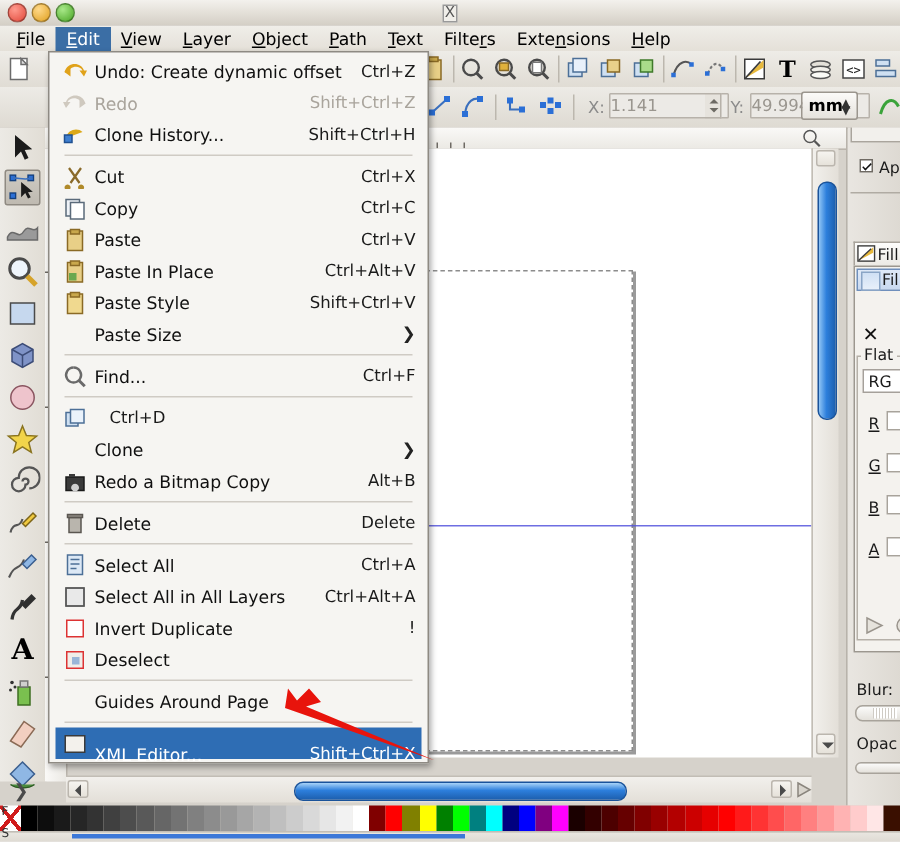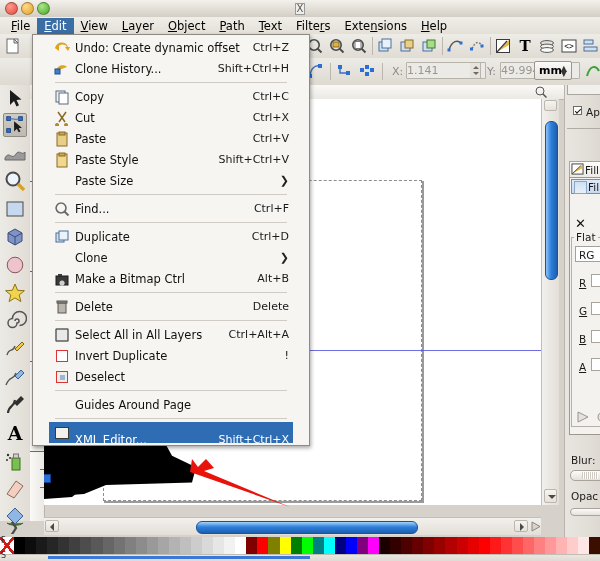"Undo: Create dynamic offset" .popup { padding: 2px 16px -> 2px 4px }
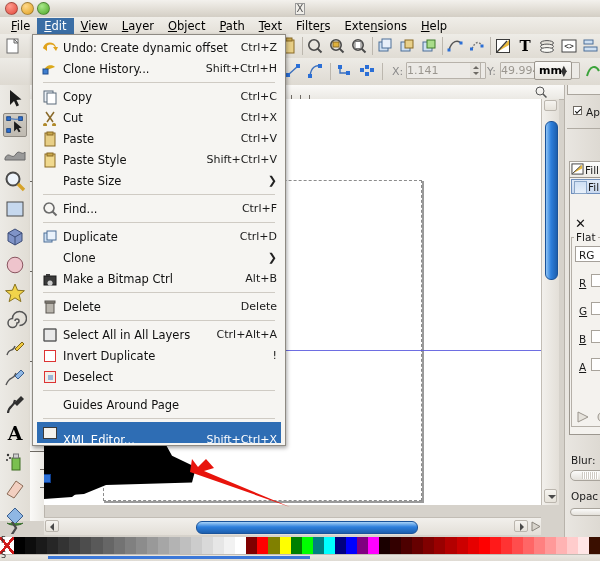"Redo" div.mi { html: none -> <div> <span> <svg> <path></path> <path></path> </svg> </span> <span>Redo</span> <span>Shift+Ctrl+Z</span> </div> }
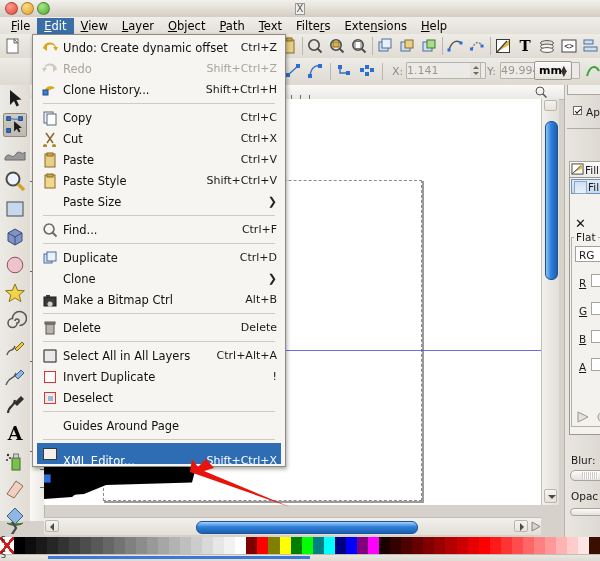"Copy" div.mi { order: before "Cut" -> after "Cut" }
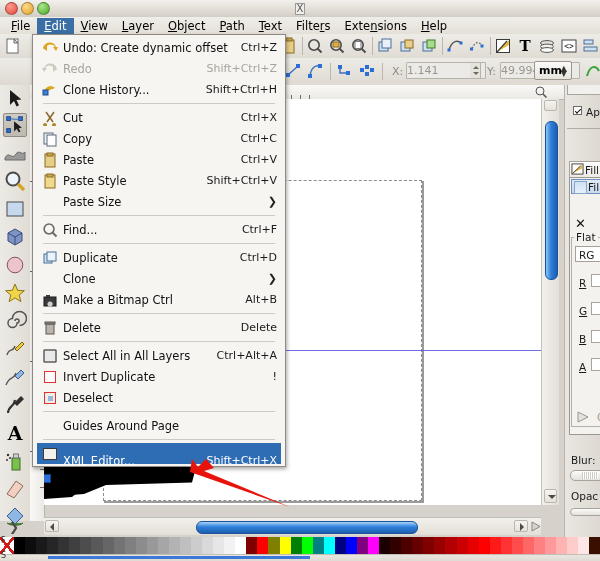"Paste In Place" div.mi { html: none -> <div> <span> <svg> <rect></rect> <rect></rect> <path></path> </svg> </span> <span>Paste In Place</span> <span>Ctrl+Alt+V</span> </div> }
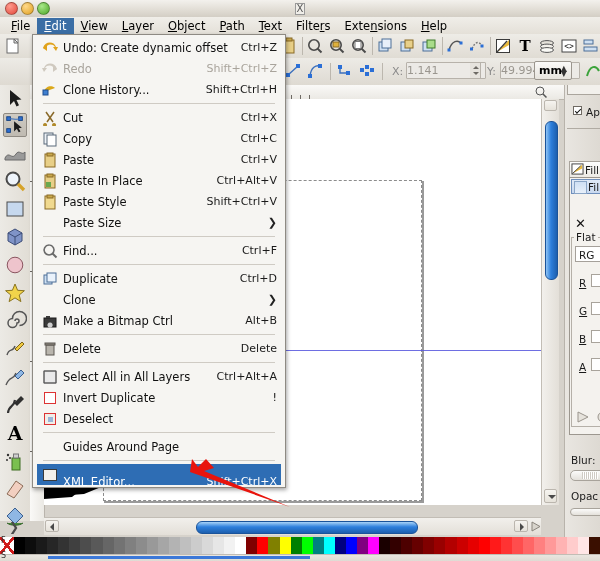"Duplicate" span.lbl { html: <span>Duplicate</span> -> none }
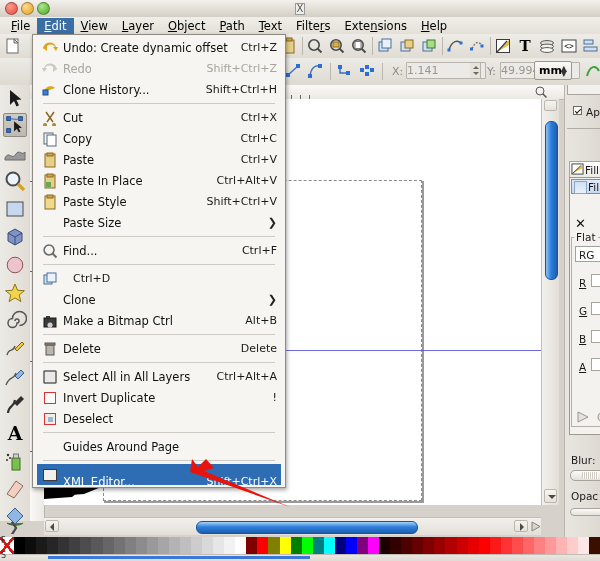"Make a Bitmap Ctrl" span.lbl { text: Make a Bitmap Ctrl -> Redo a Bitmap Copy }
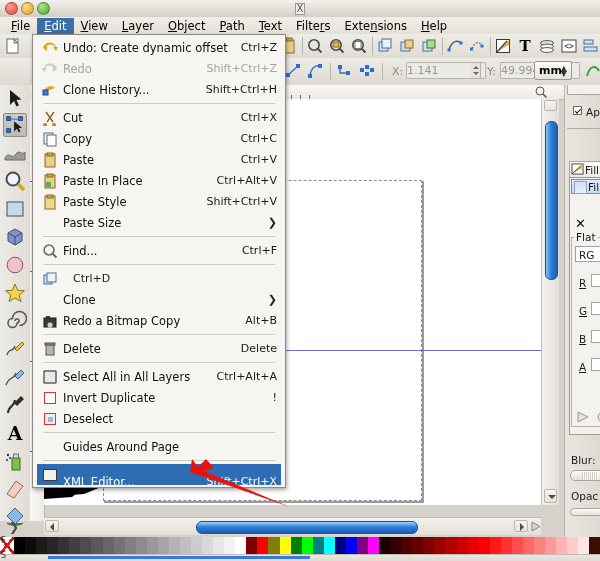"Select All" div.mi { html: none -> <div> <span> <svg> <rect></rect> <path></path> </svg> </span> <span>Select All</span> <span>Ctrl+A</span> </div> }
